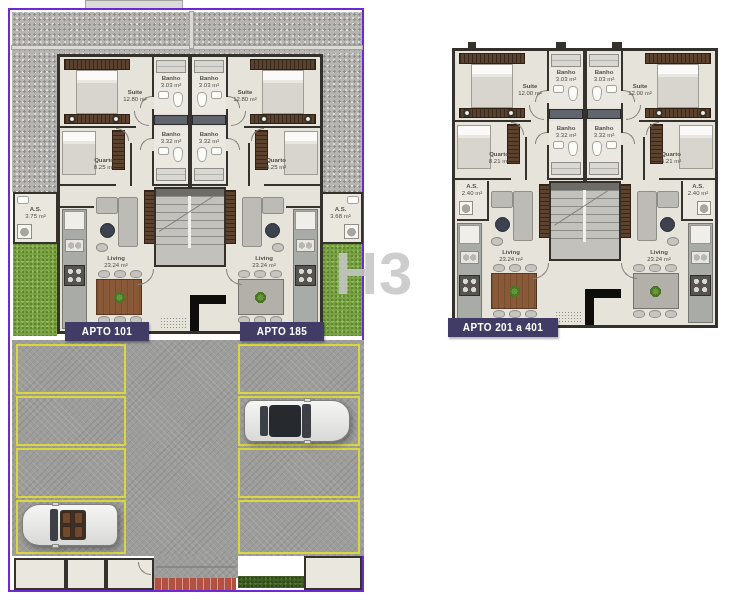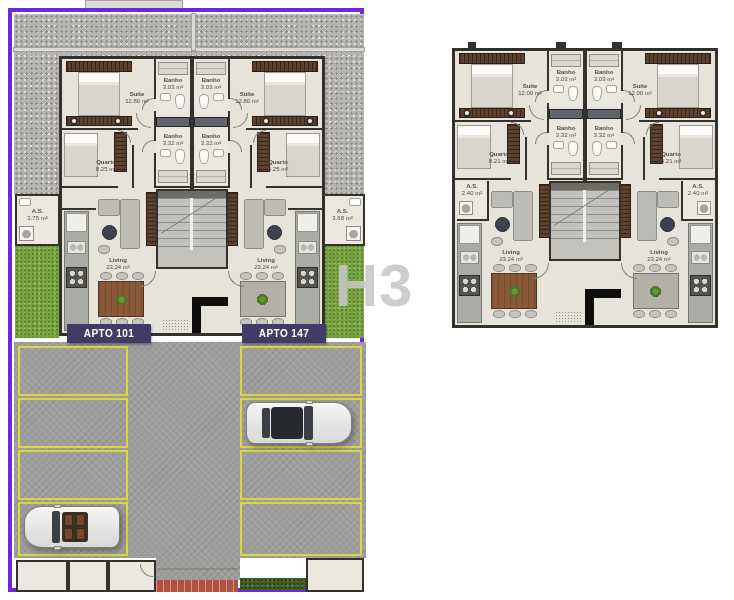"H3" .wm { margin-top: 12px -> none }
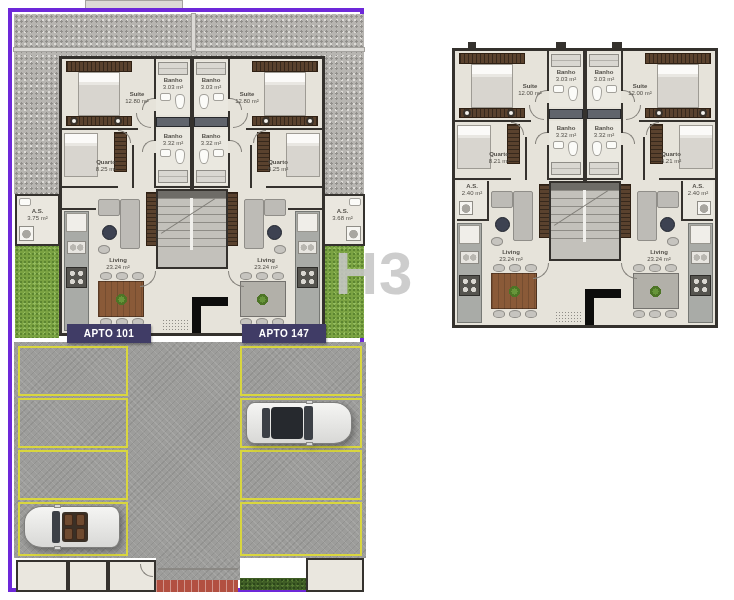"APTO 101" .plot { border: 4px solid #6d28d9 -> 2px solid #6d28d9 }
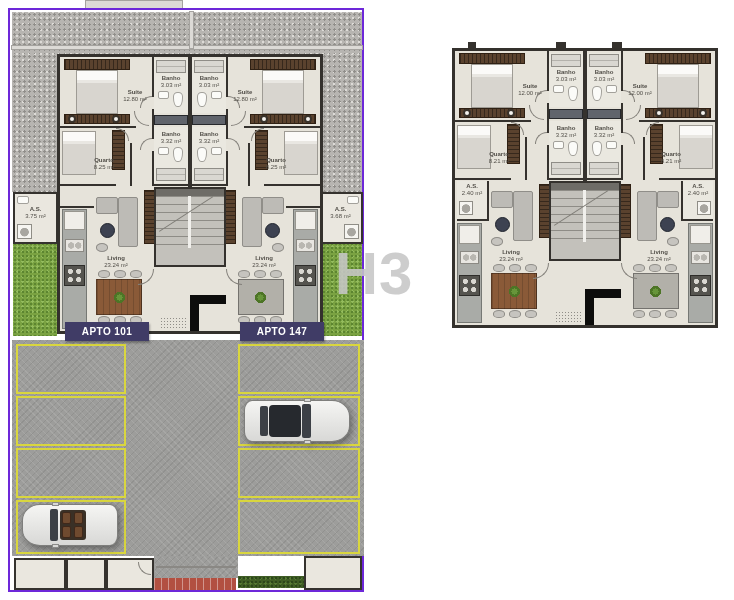"APTO 147" div.apto { text: 147 -> 185 }
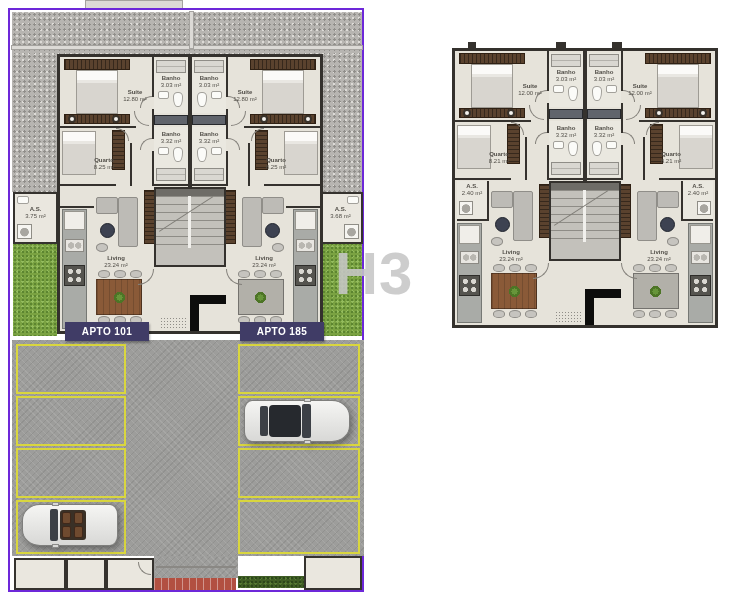"APTO 201 a 401" div.apto { html: none -> <div>APTO 201 a 401</div> }
